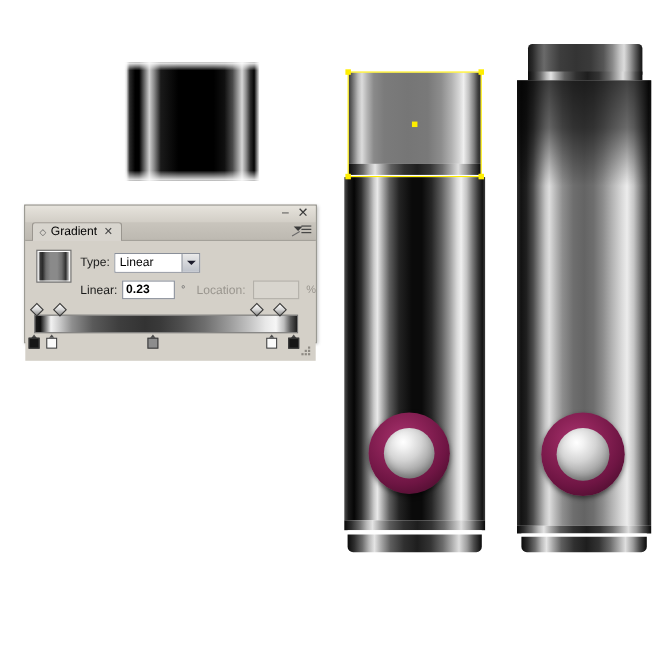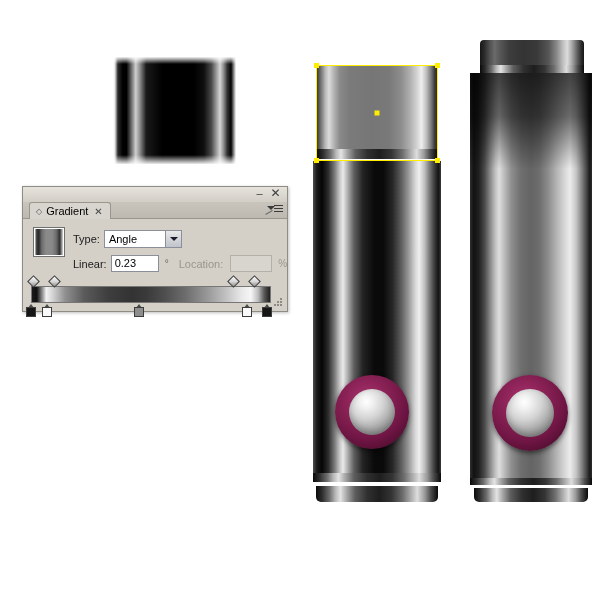"Type:" .panel-body { height: 92px -> 109px }
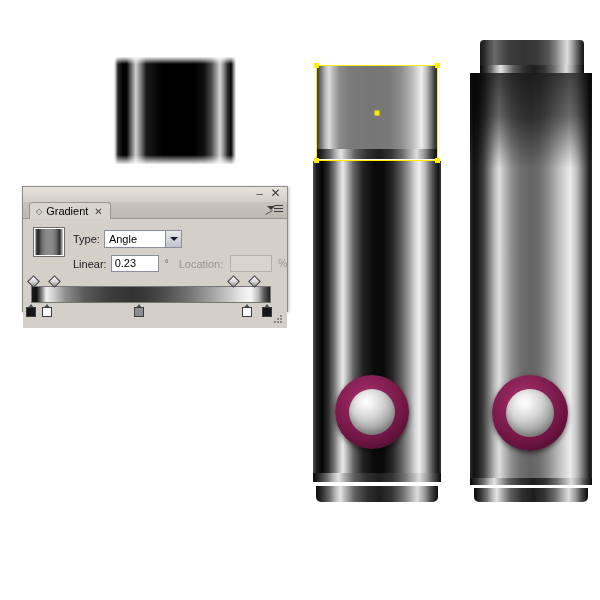"Angle" span { text: Angle -> Linear }
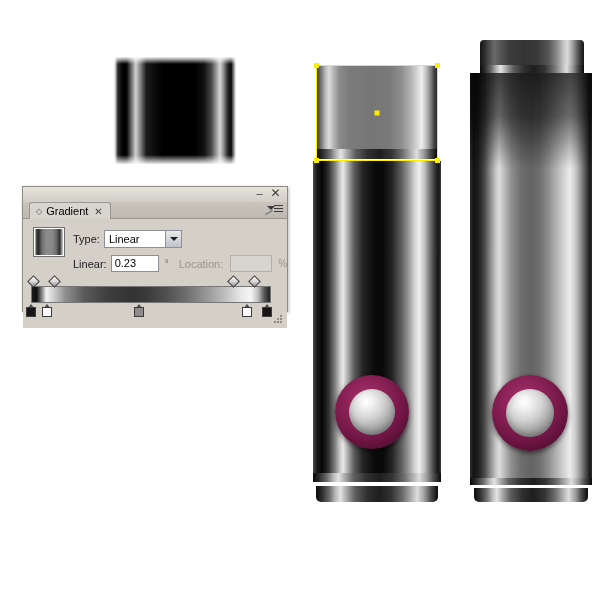"0.23" #angle-value { font-weight: none -> bold }
